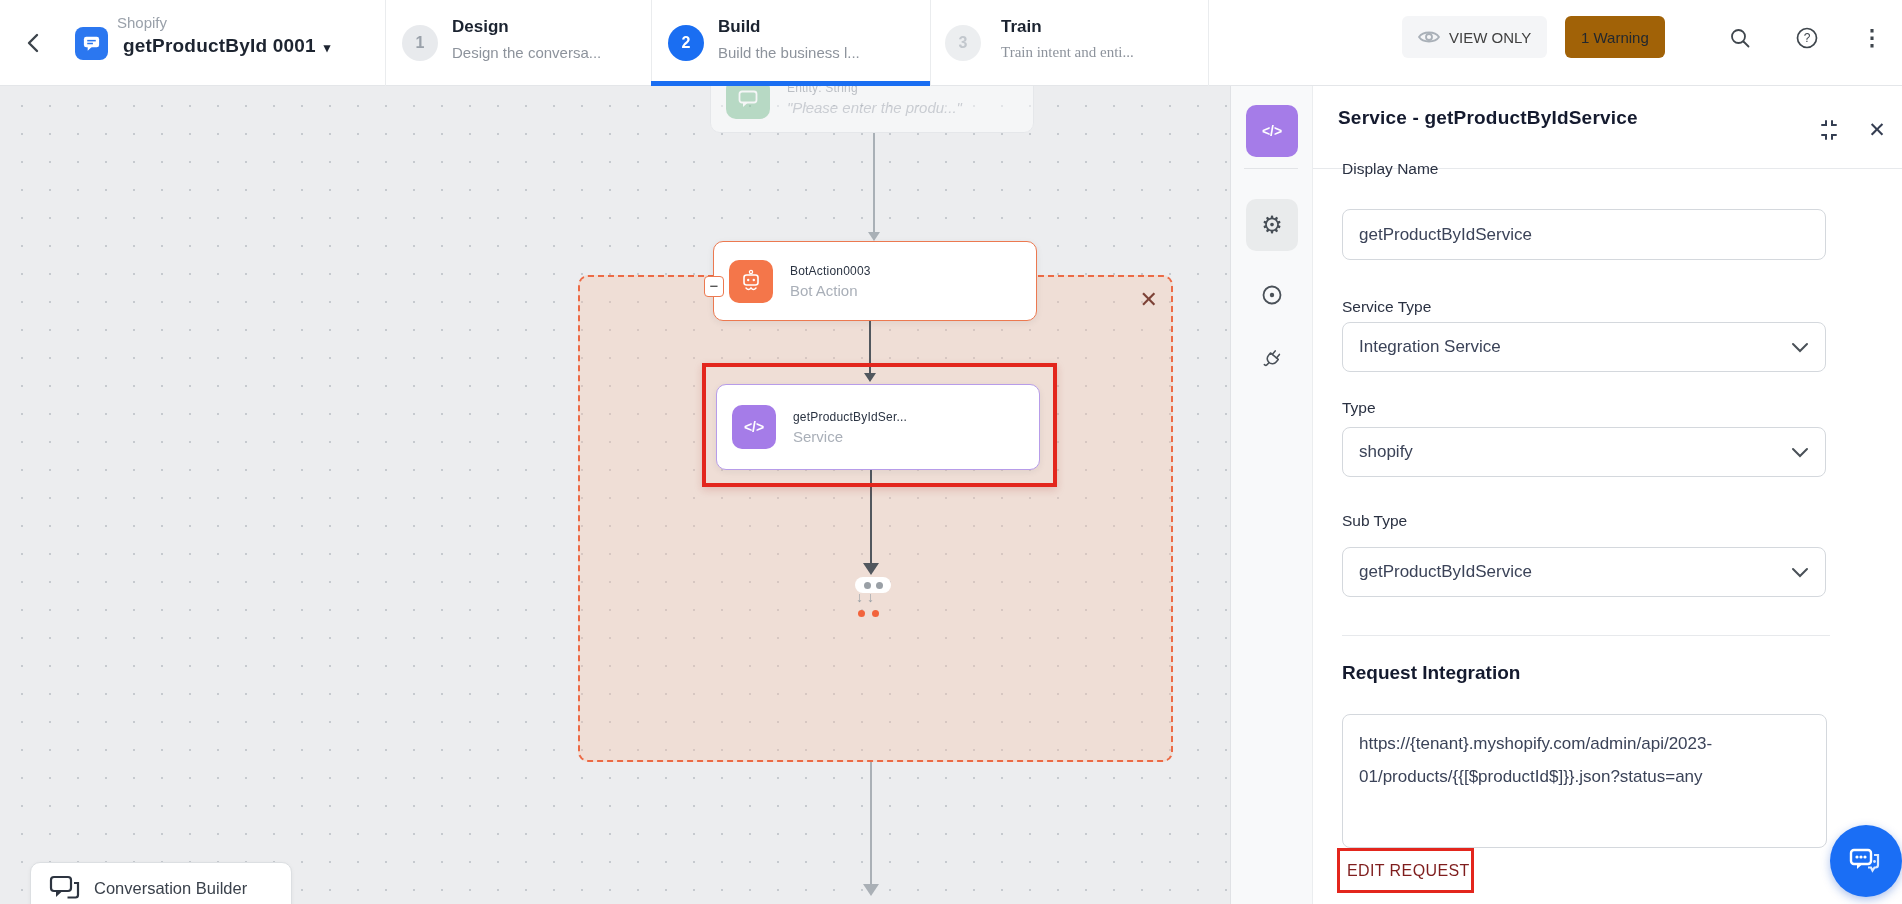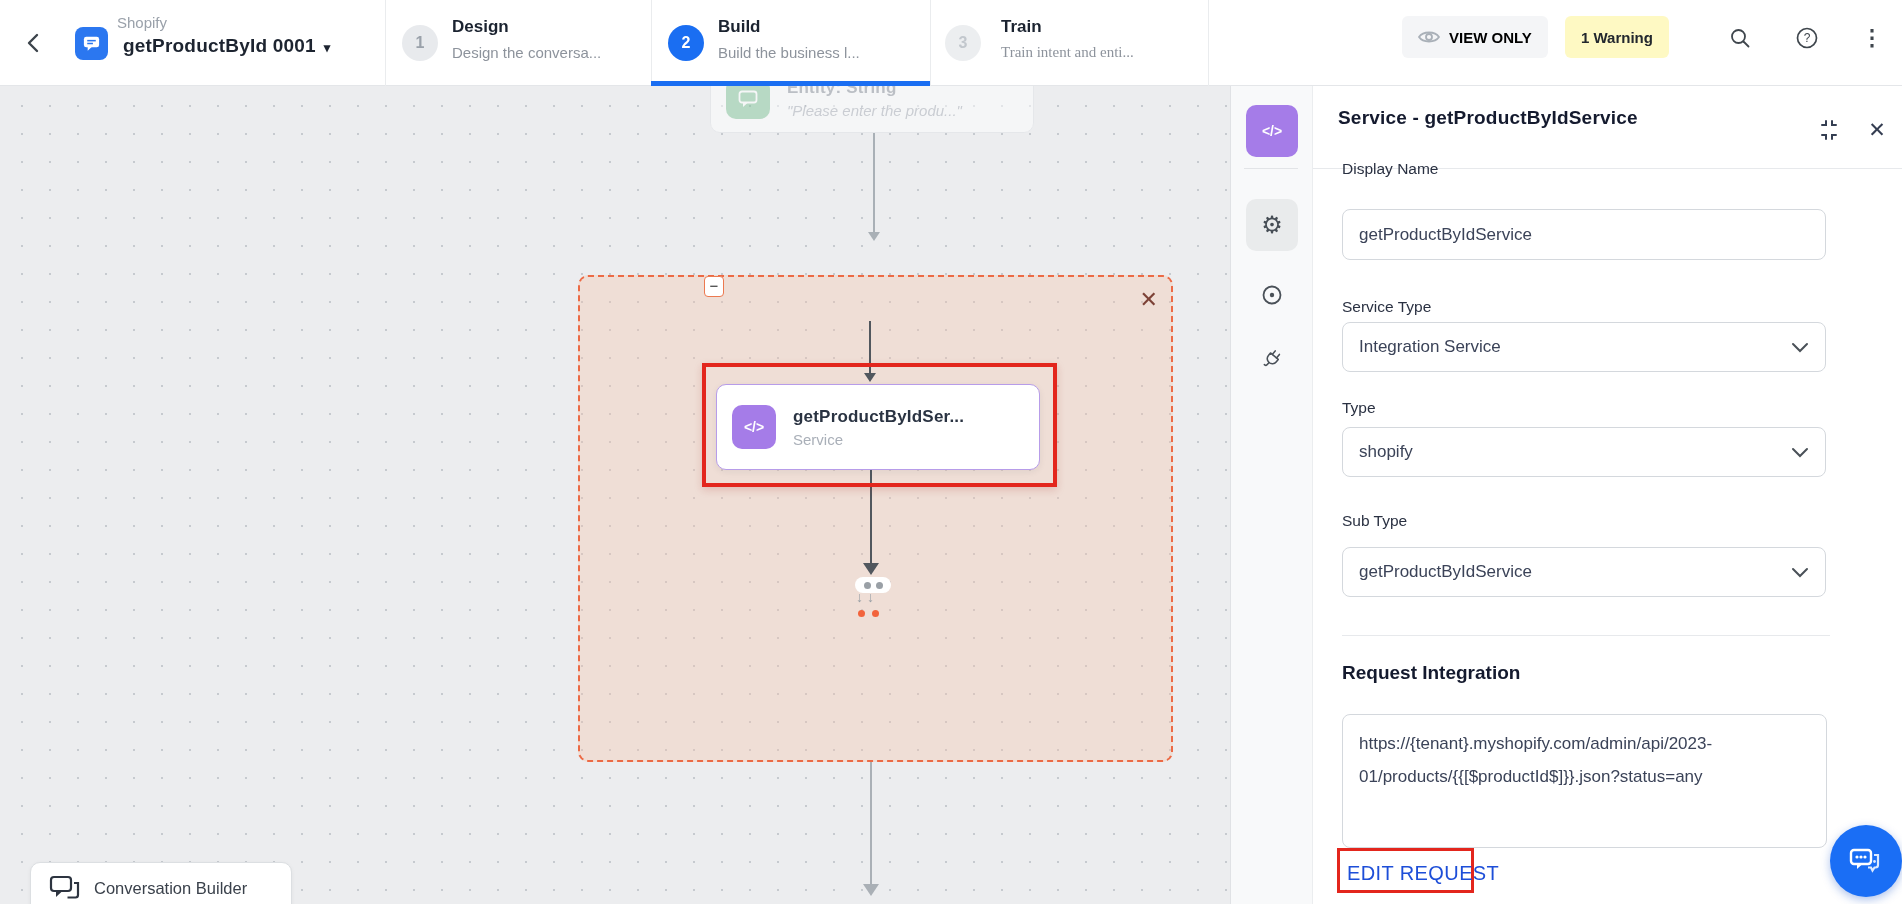"VIEW ONLY" span { color: #000000 -> #404040; font-weight: bold -> none }
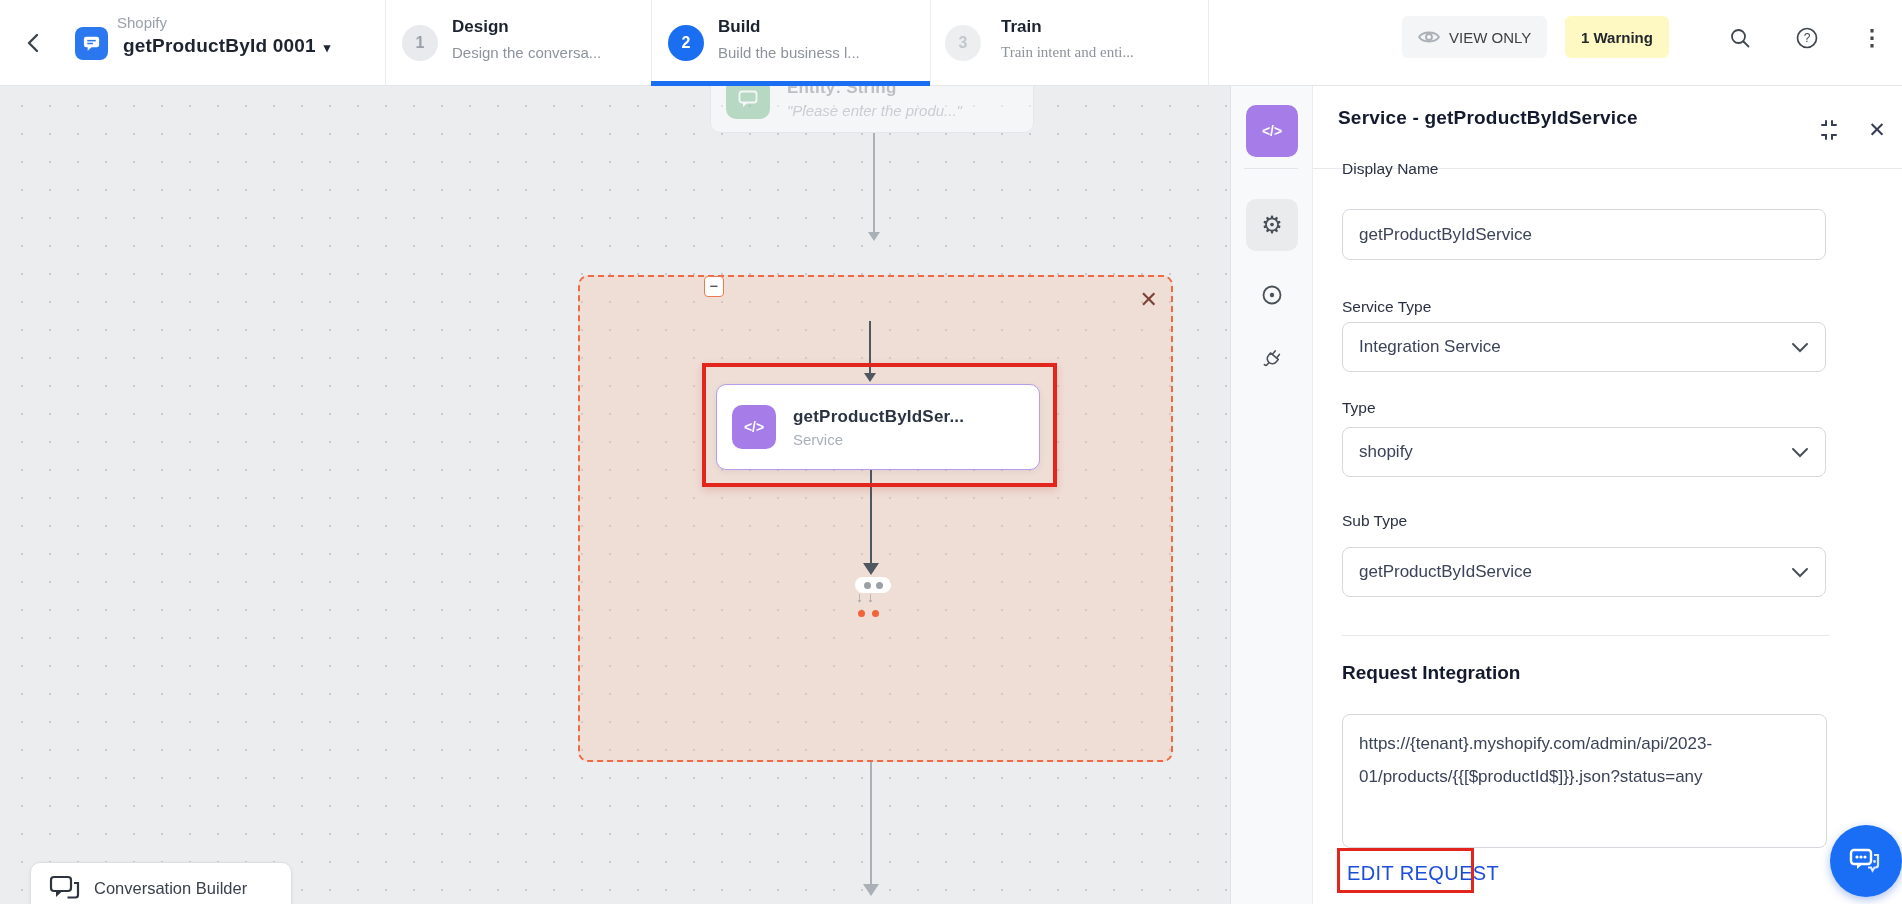"1 Warning" div.pill-btn { background: #fef9c3 -> #a16207; font-weight: bold -> none }
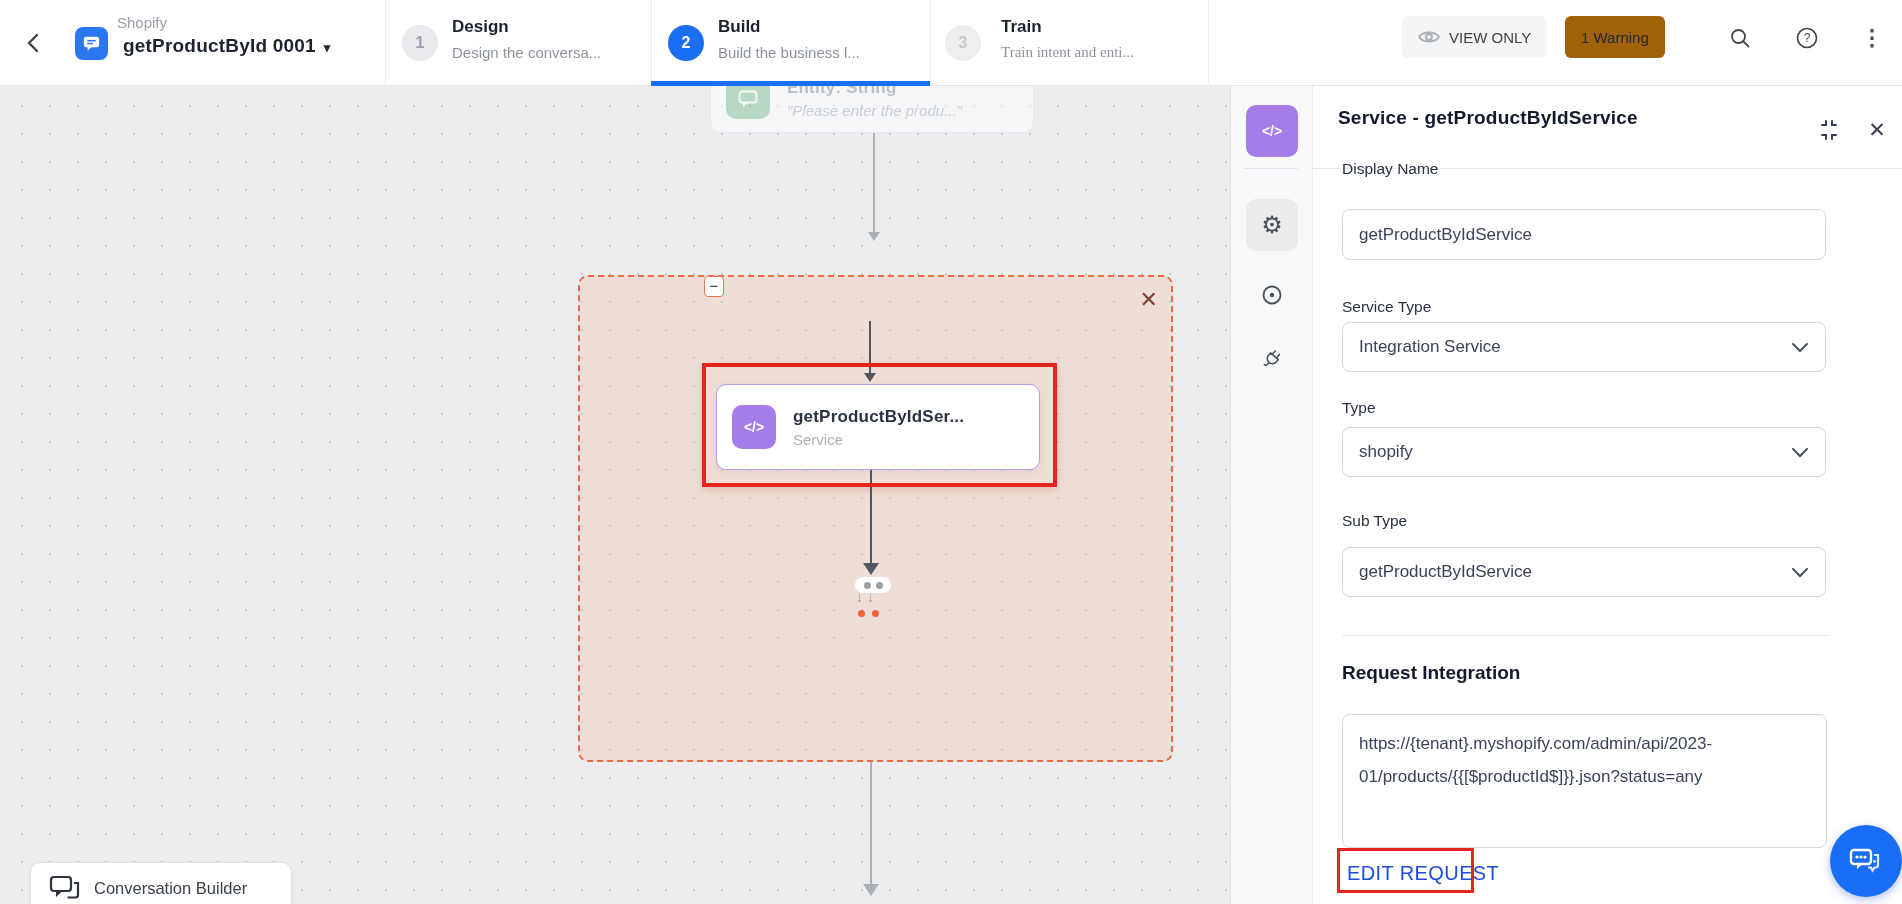"Entity: String" .node-title { font-size: 17px -> 12px; font-weight: bold -> normal }
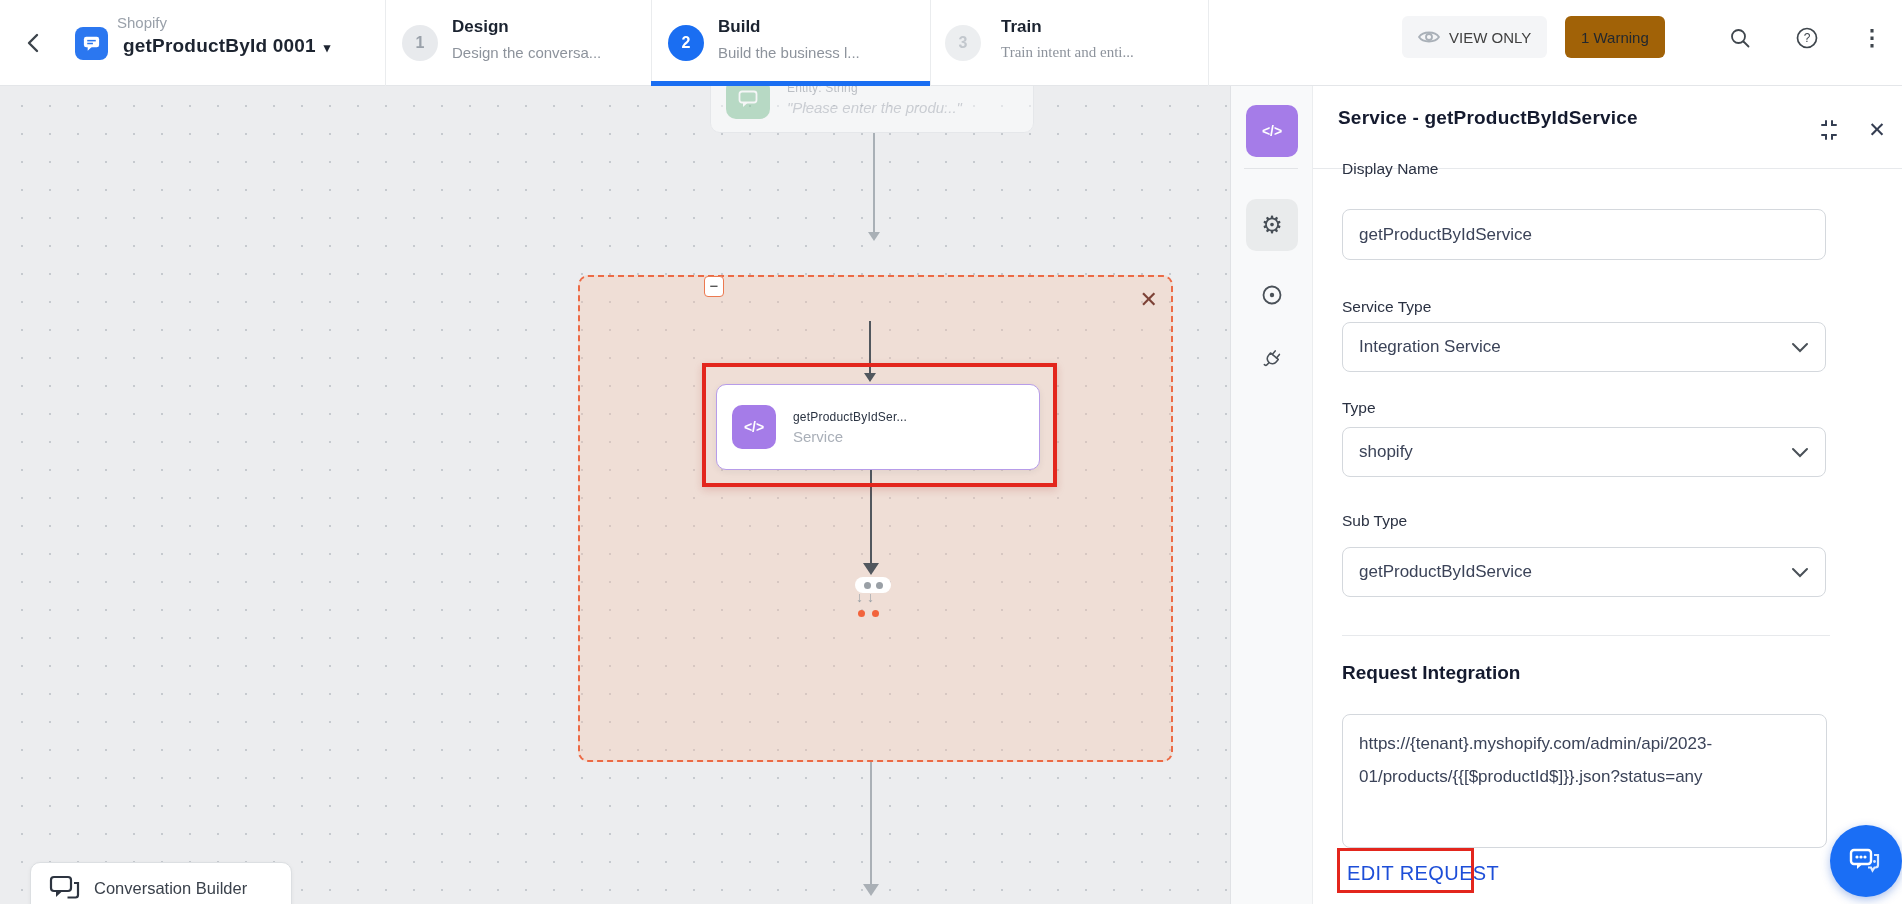"BotAction0003" div.node { html: none -> <div> <div> <svg> <circle></circle> <rect></rect> <circle></circle> <circle></circle> <path></path> </svg> </div> <div> <div>BotAction0003</div> <div>Bot Action</div> </div> </div> }
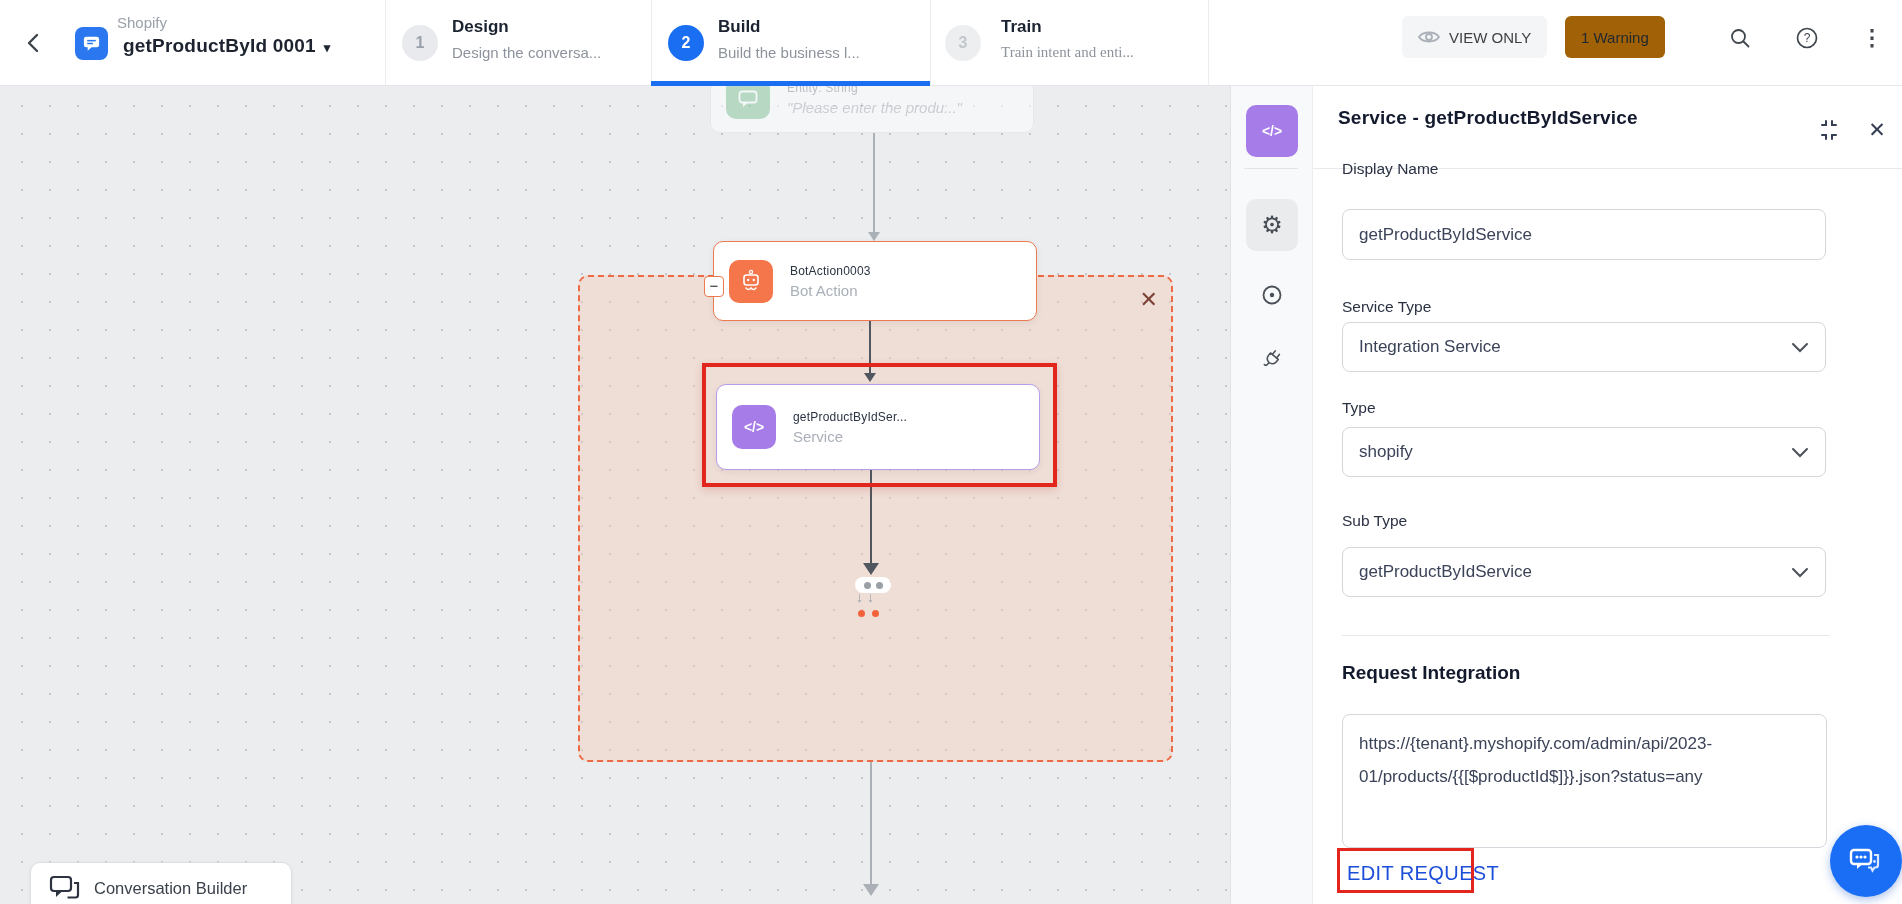"EDIT REQUEST" .edit-link { color: #1d4ed8 -> #7f1d1d; font-size: 20px -> 16px }
